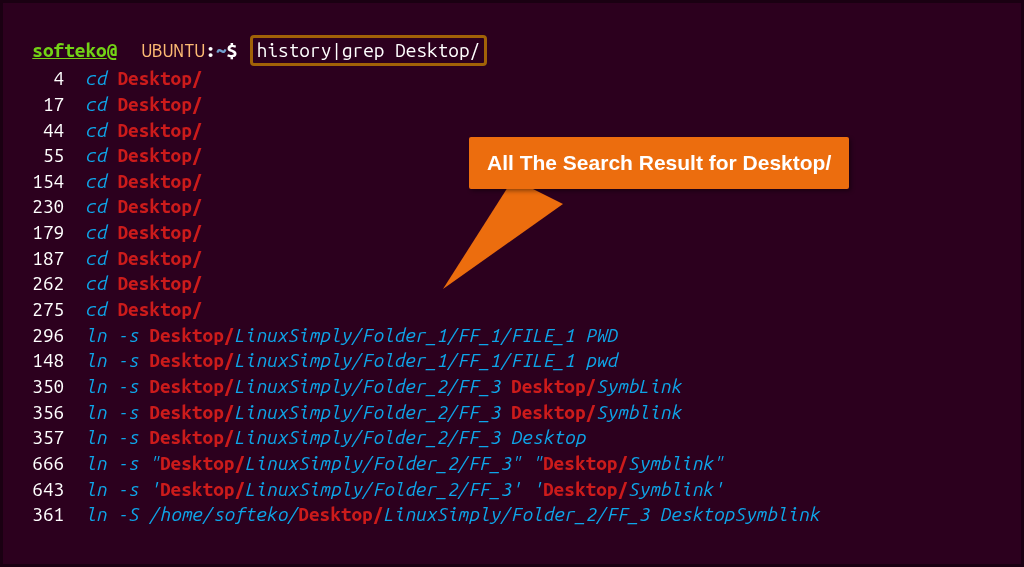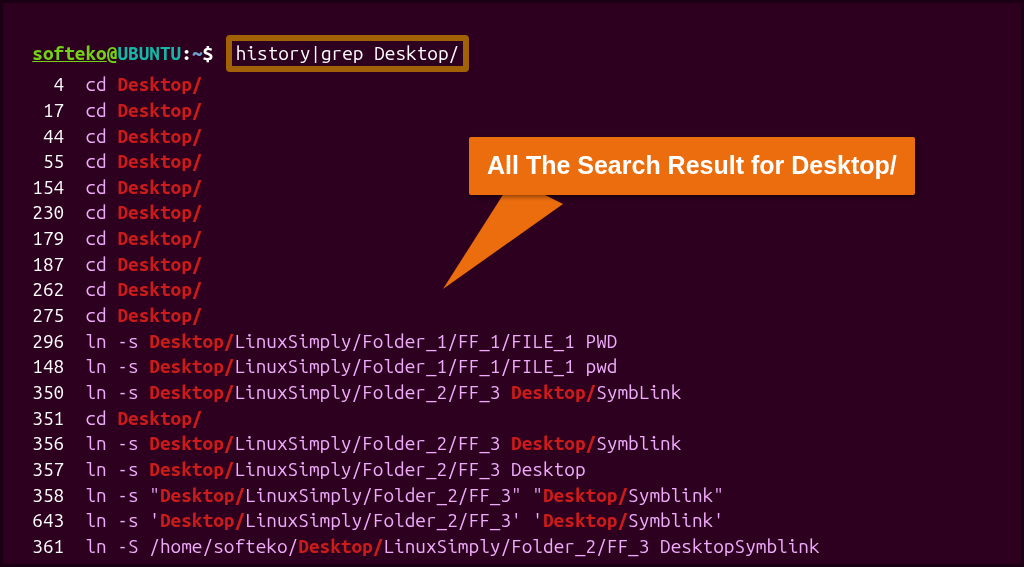"UBUNTU" .host { color: #14b8a6 -> #fdba74; font-weight: bold -> normal; padding-left: none -> 24px }
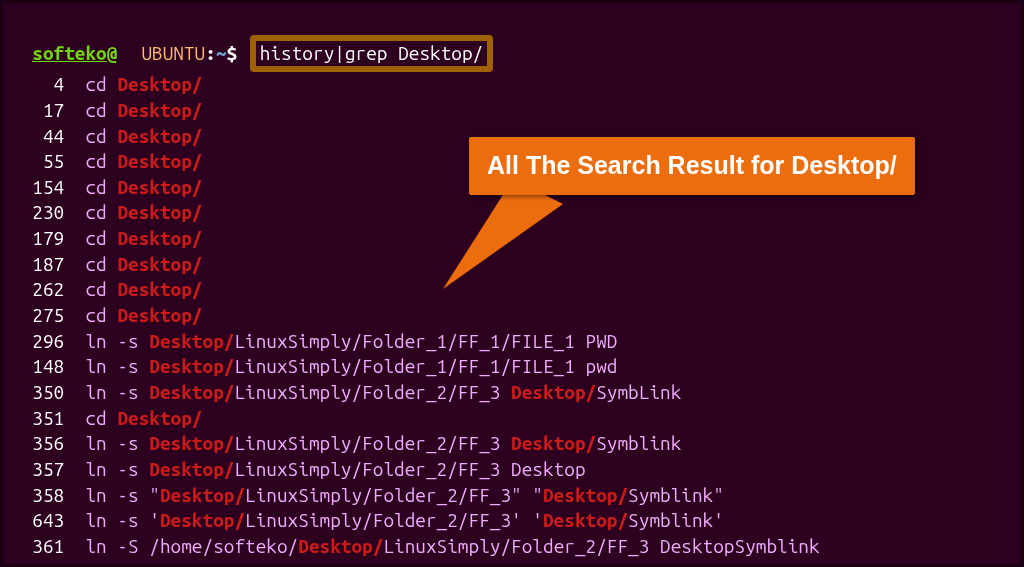"history|grep Desktop/" .cmd-box { border: 6px solid #a16207 -> 3px solid #a16207 }
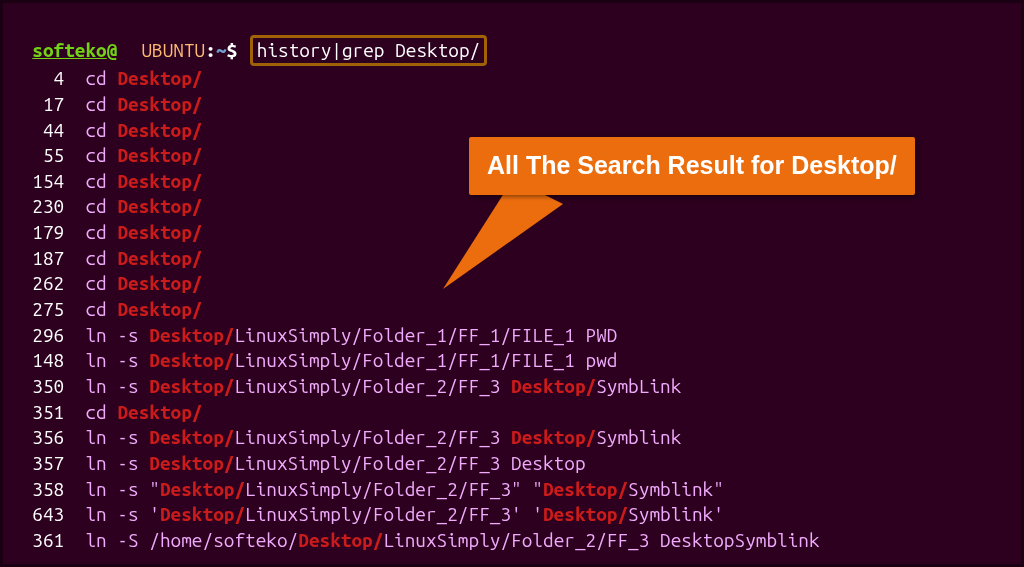"cd" .txt { color: #f0abfc -> #0ea5e9; font-style: none -> italic }
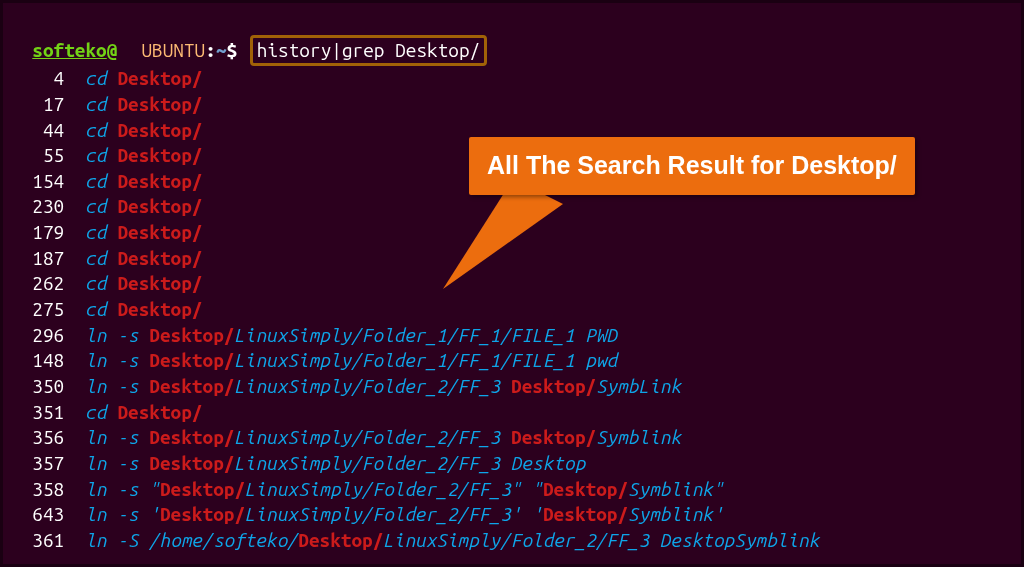"All The Search Result for" .callout { font-size: 25px -> 21px }
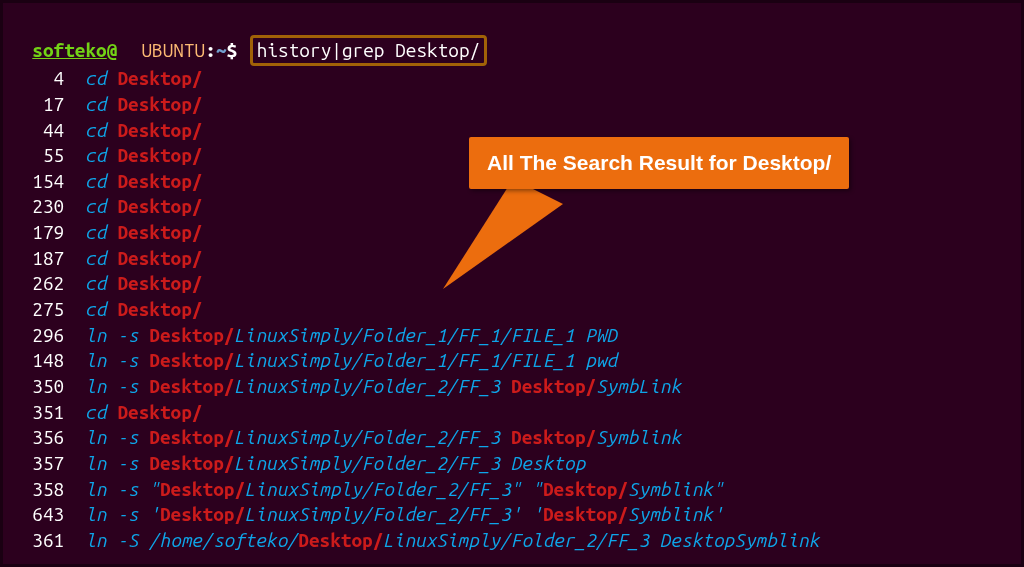"351 cd Desktop/" div.hist-line { html: <div><span>351</span><span> </span><span>cd </span><span>Desktop/</span></div> -> none }
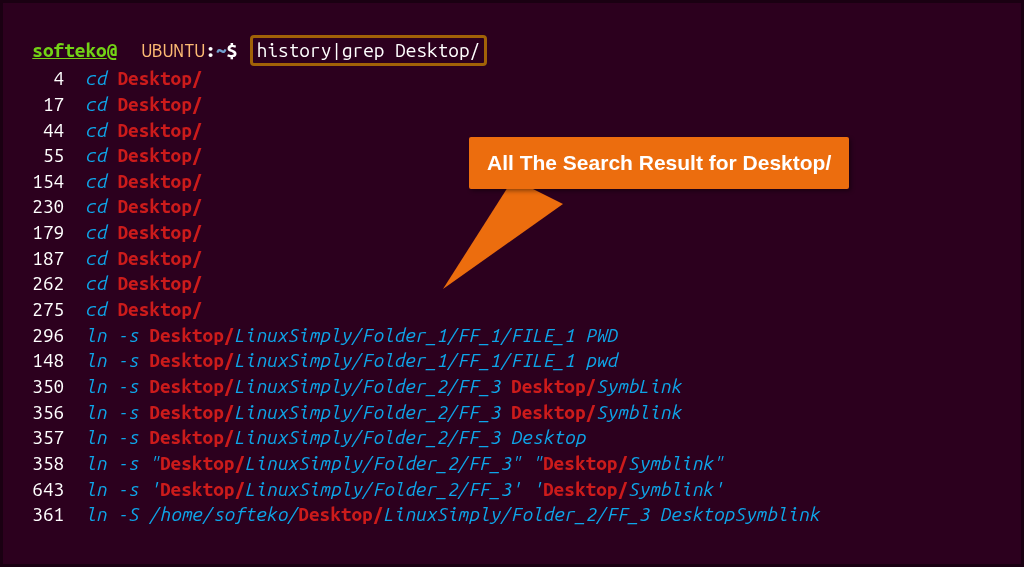"358" span.num { text: 358 -> 666 }
